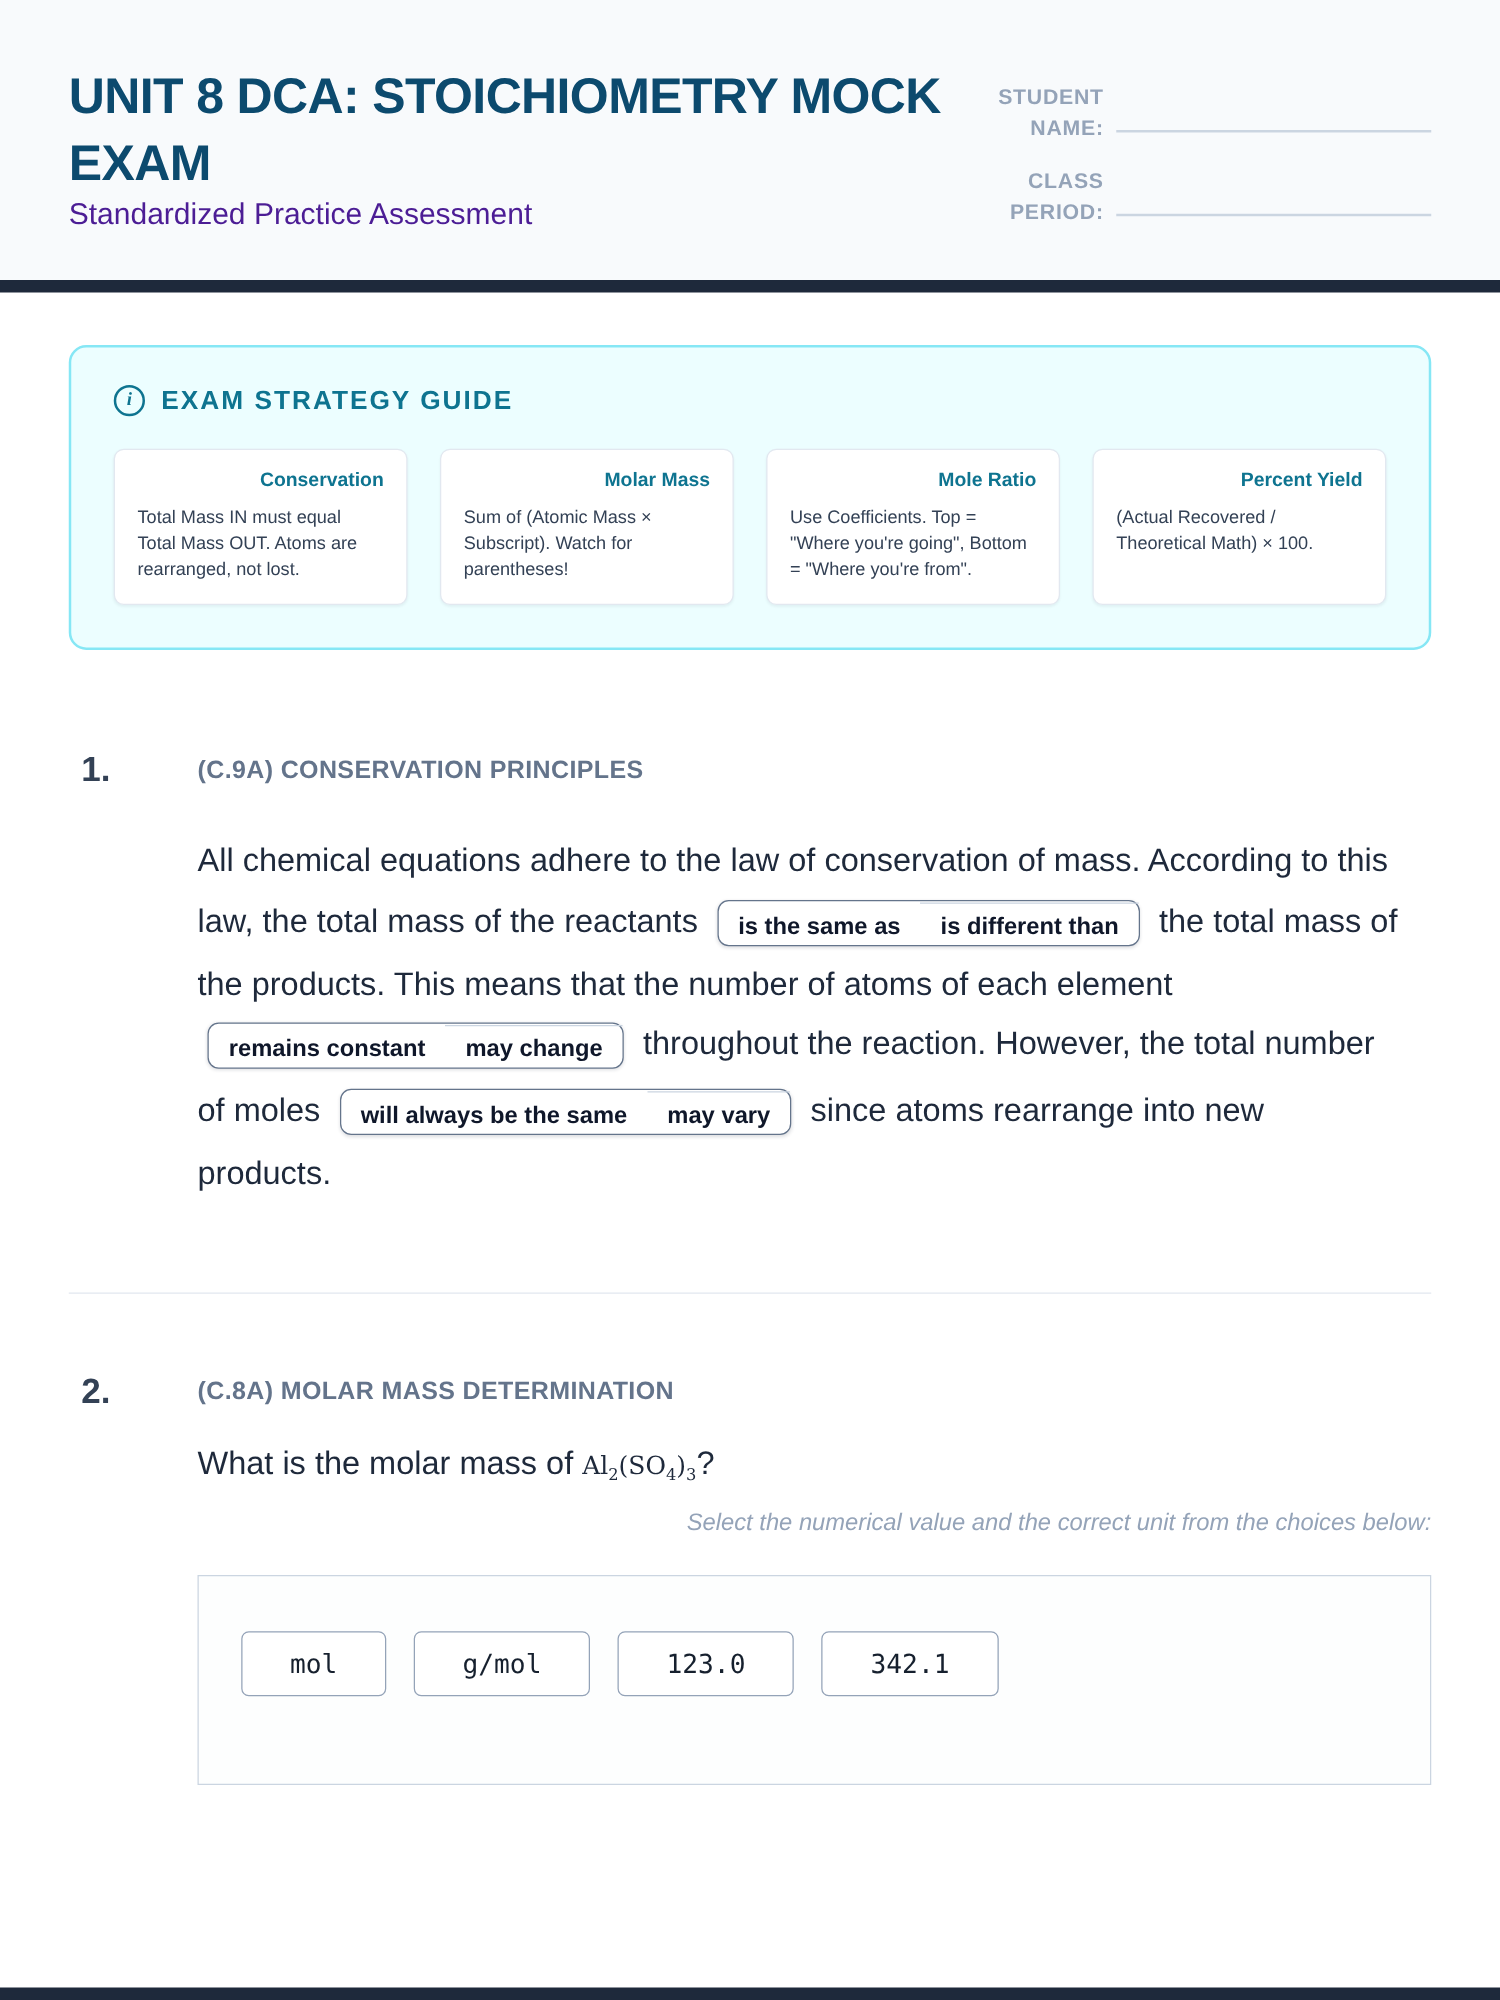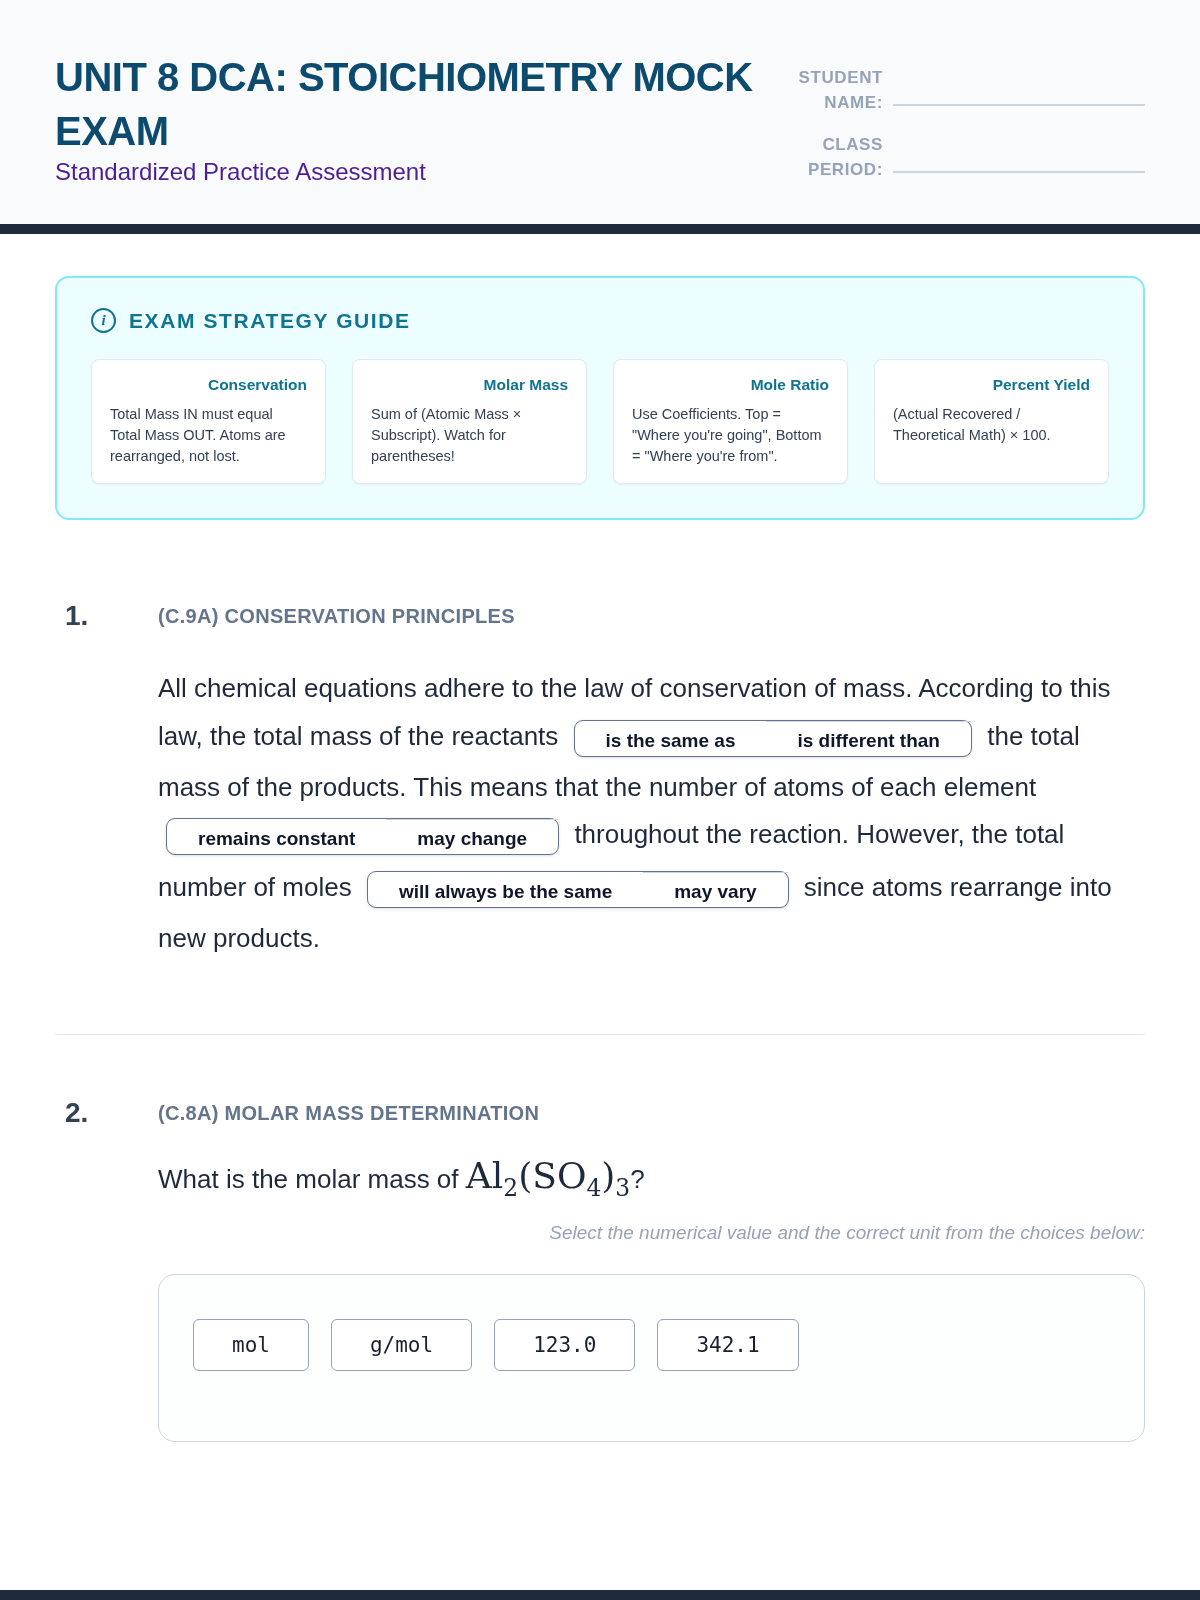"is the same as" .opt { padding: 8px 31px -> 8px 16px }
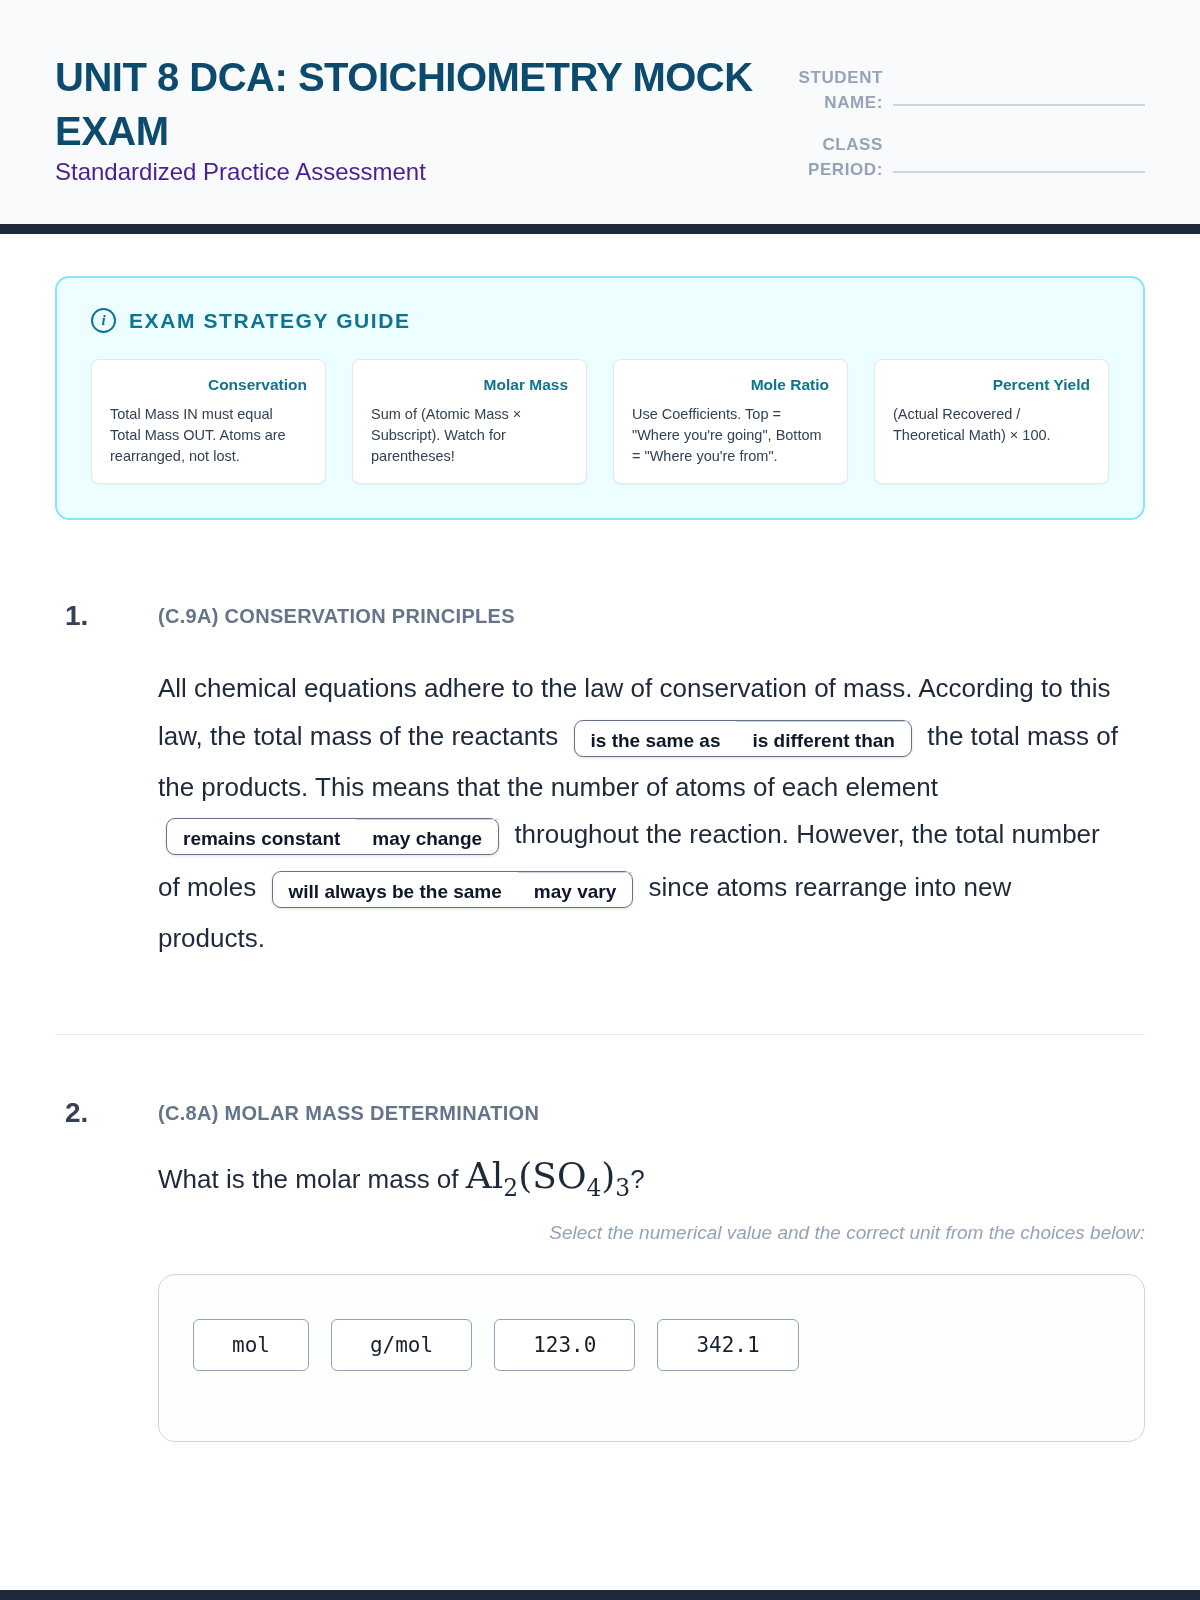"Al2(SO4)3" .formula { font-size: 36px -> 20px }
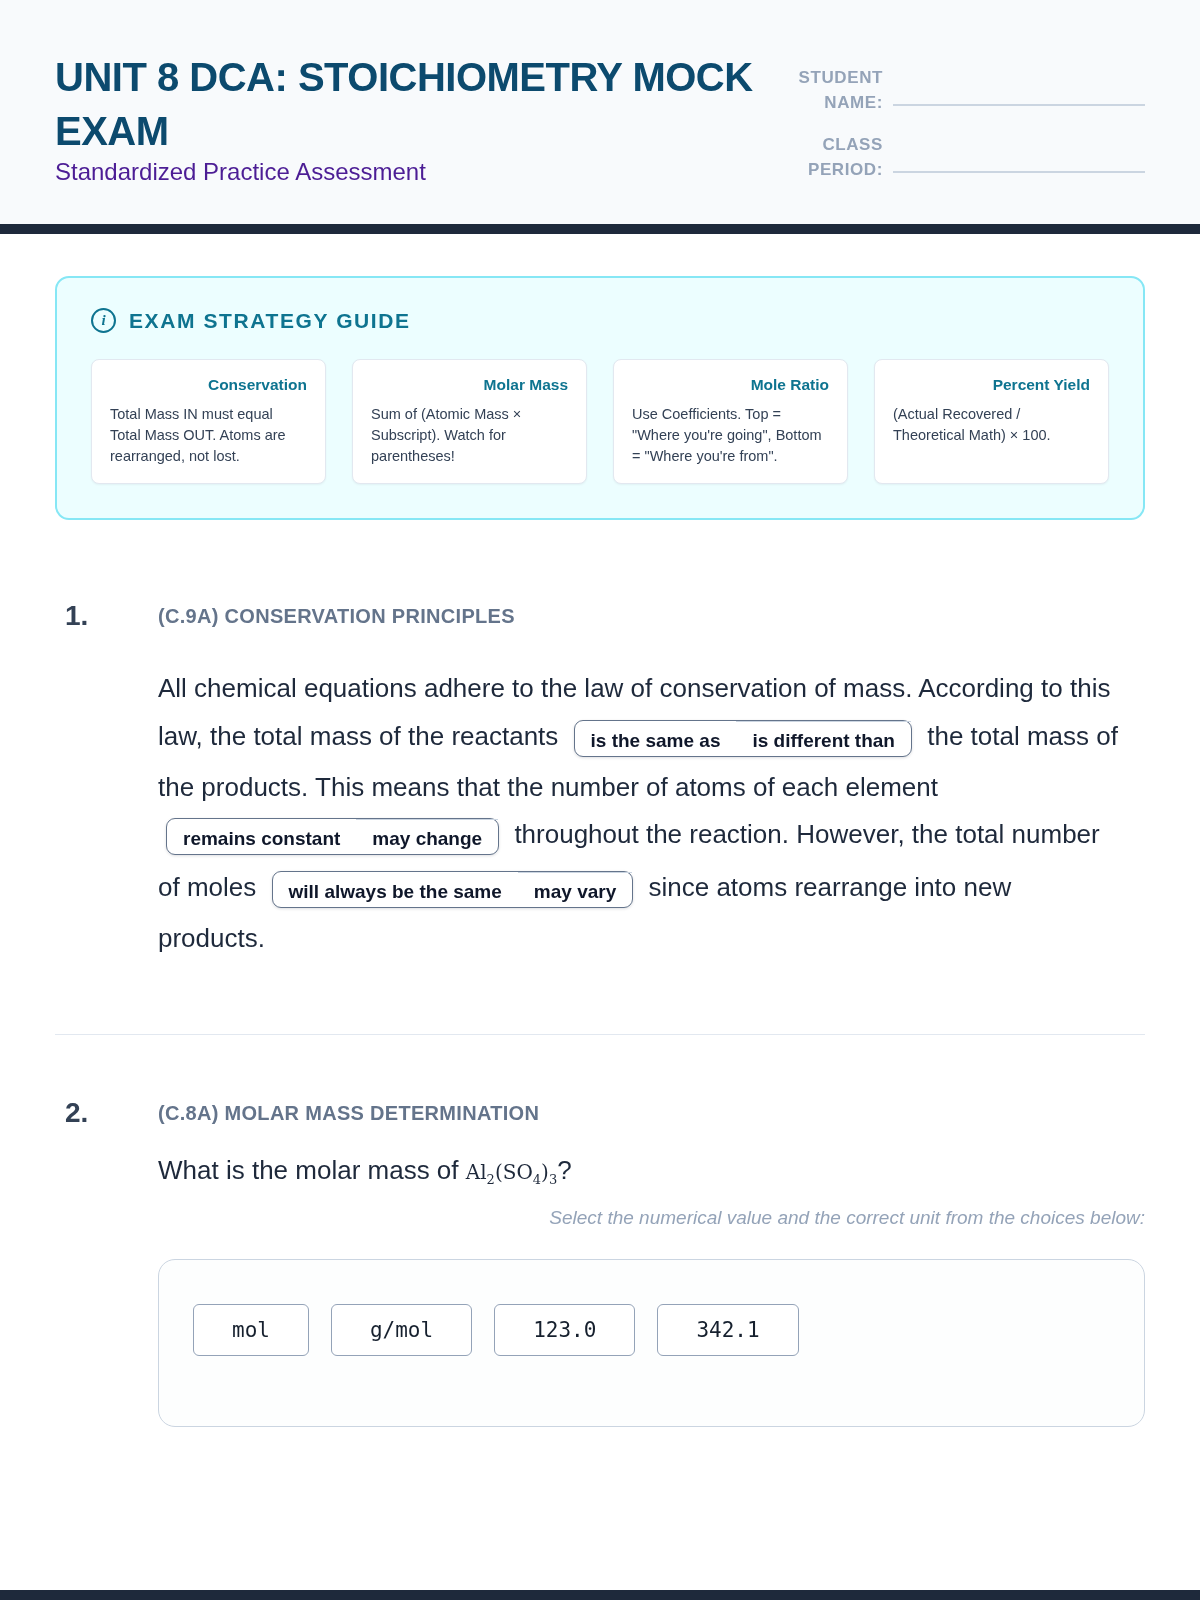"mol" .choices-box { border-radius: 17px -> 0 }
